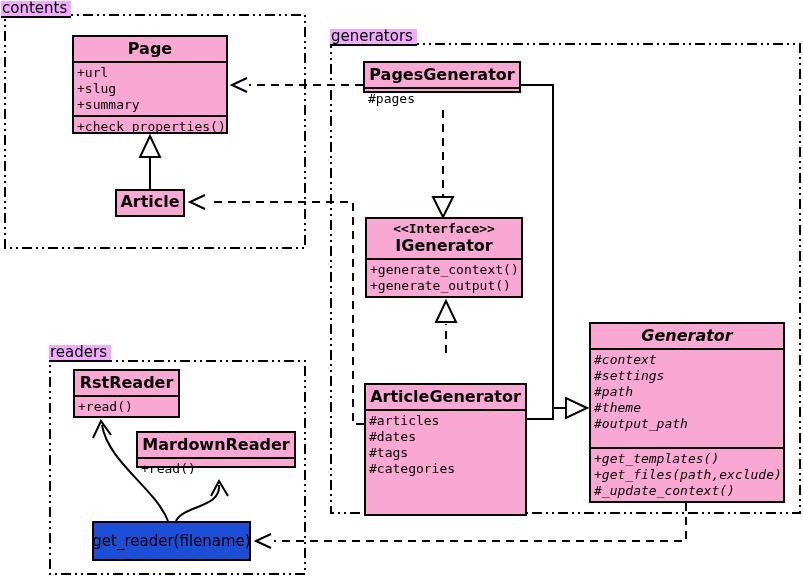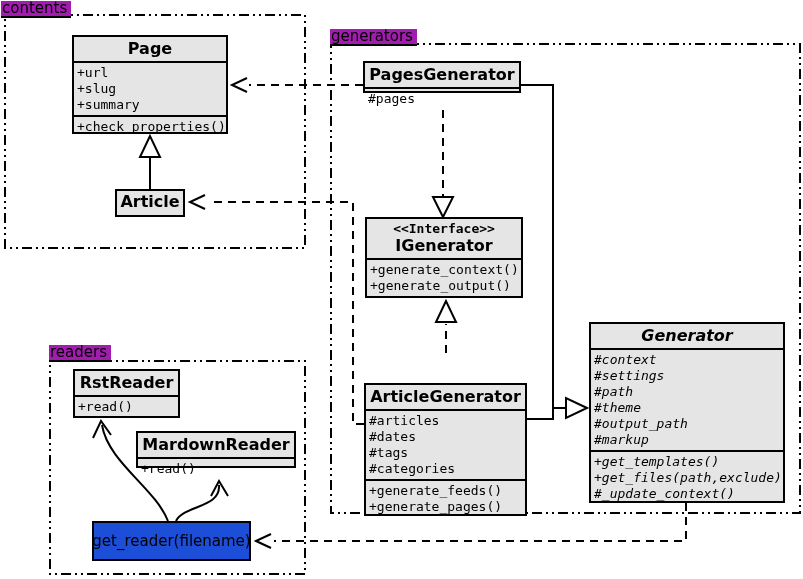"contents" .pkg-label { background: #a21caf -> #f0abfc }
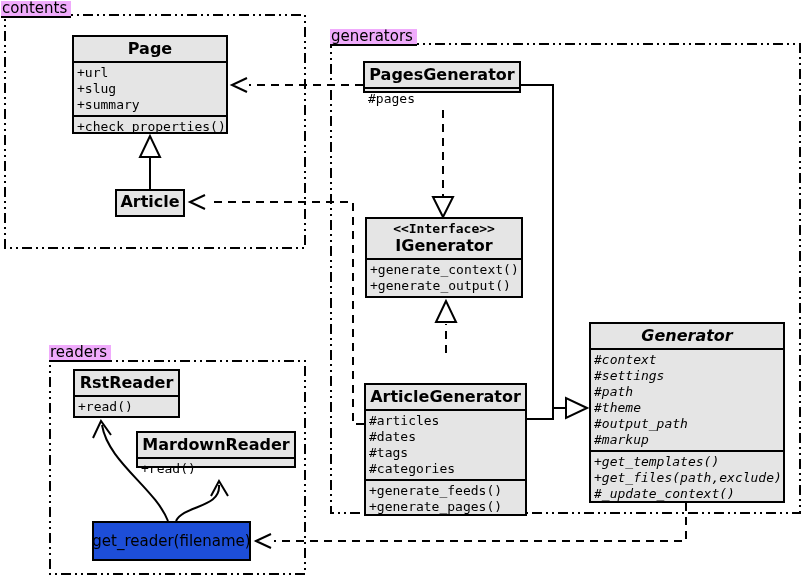"Page" .uml { background: #e5e5e5 -> #f9a8d4 }
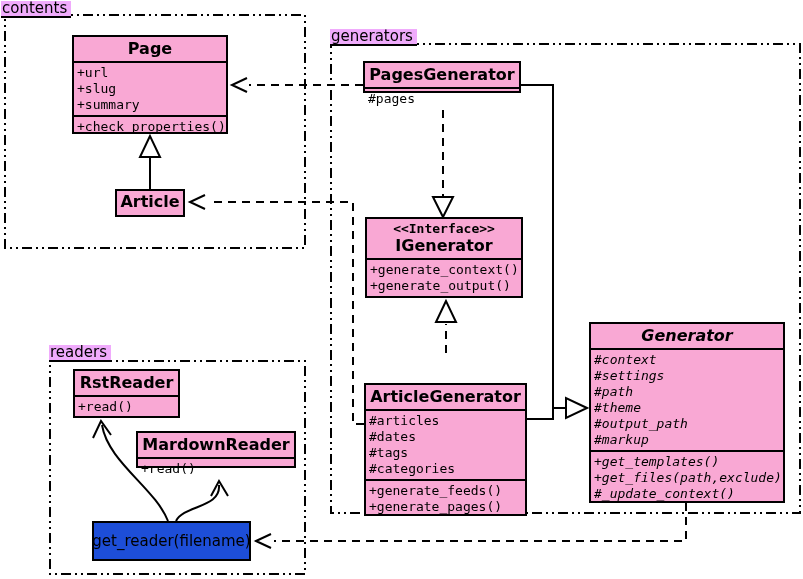"#markup" div { html: <div>#markup</div> -> none }
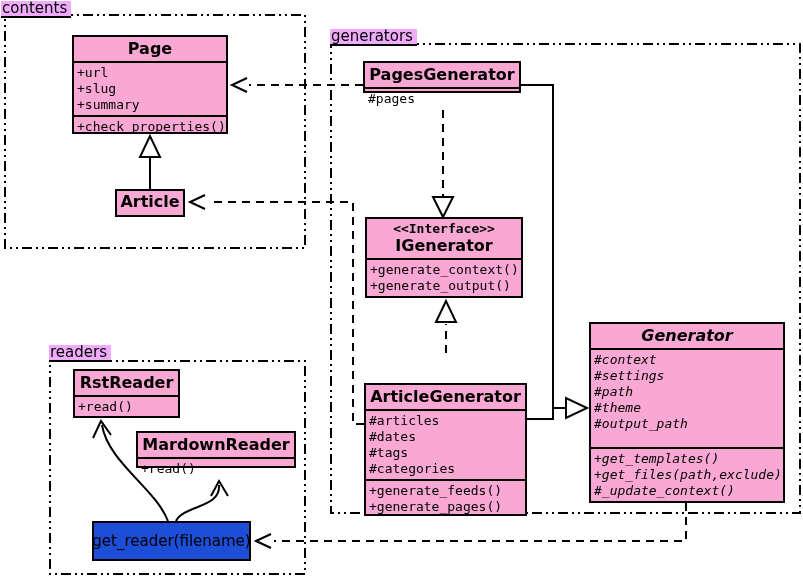"+generate_feeds()" div.sect { html: <div> <div>+generate_feeds()</div> <div>+generate_pages()</div> </div> -> none }
